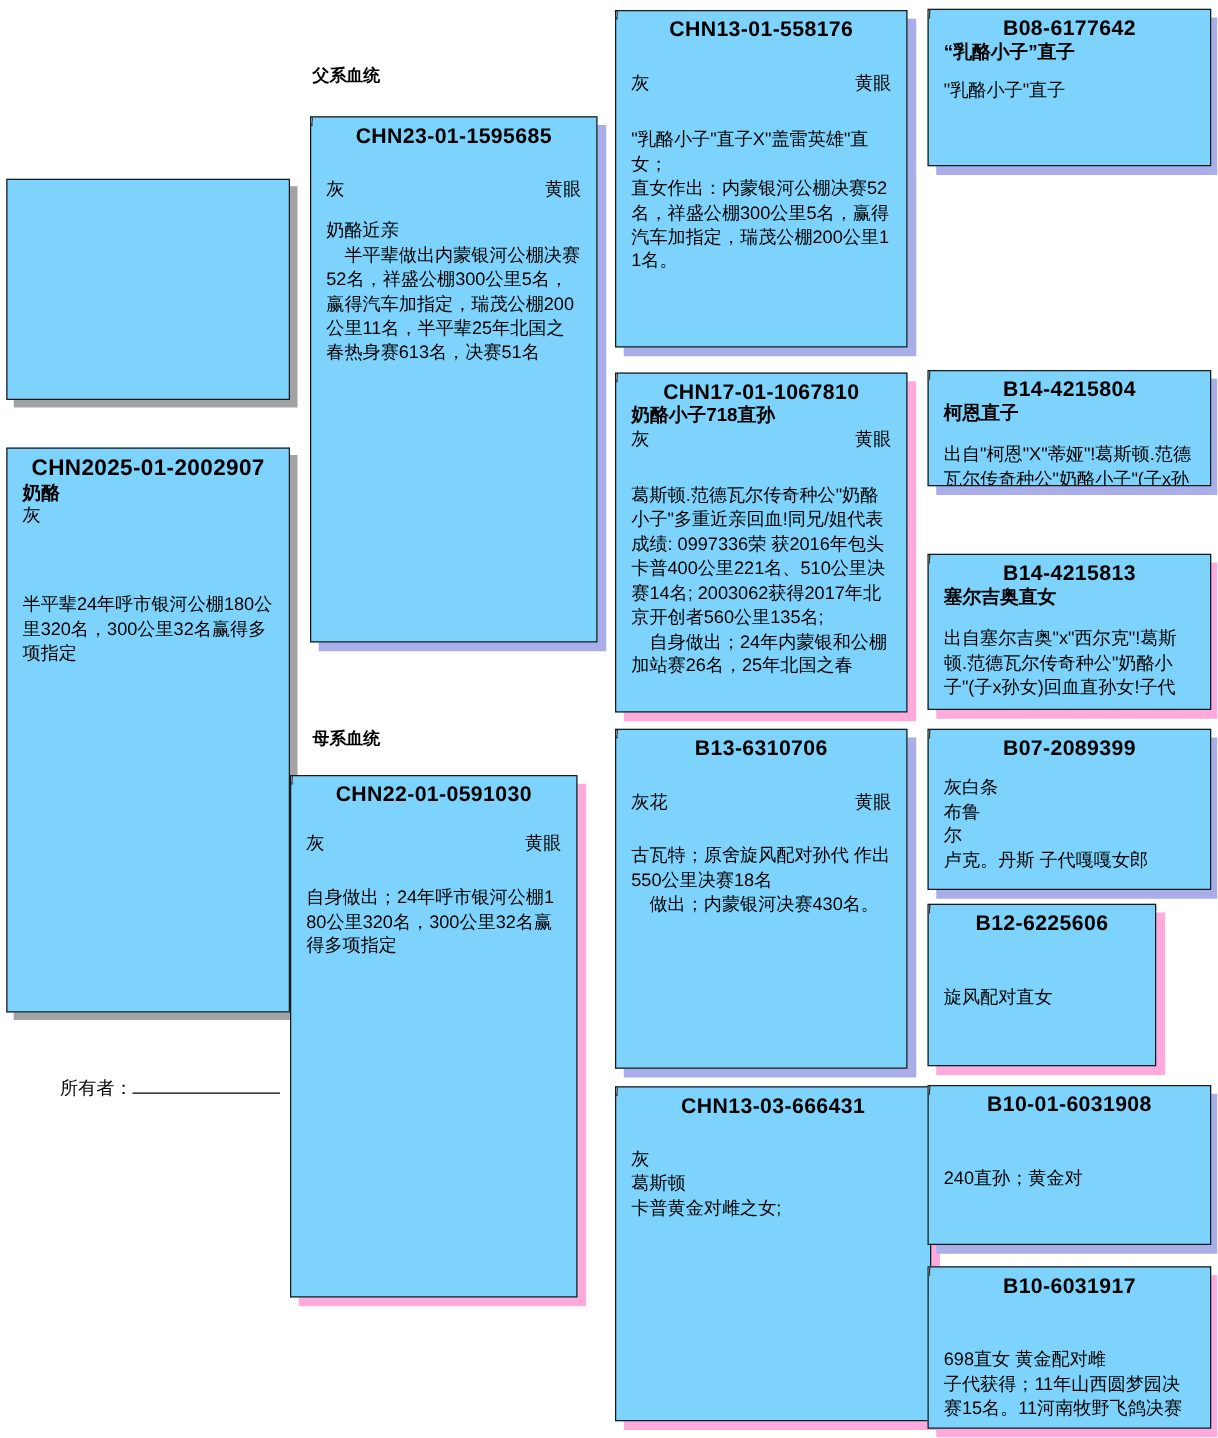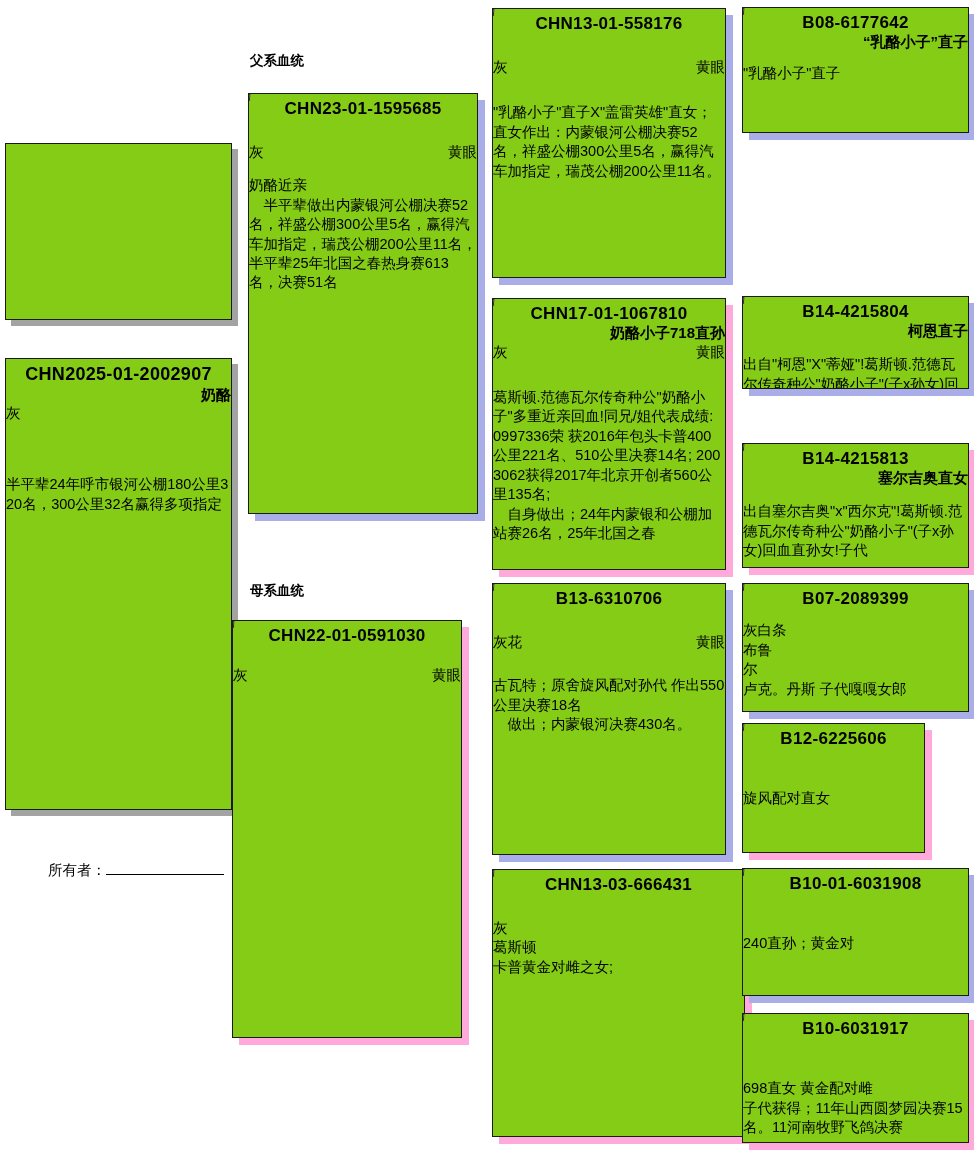"CHN13-01-558176" .pbox { background: #84cc16 -> #7dd3fc; padding: 5px 0 -> 5px 12px }
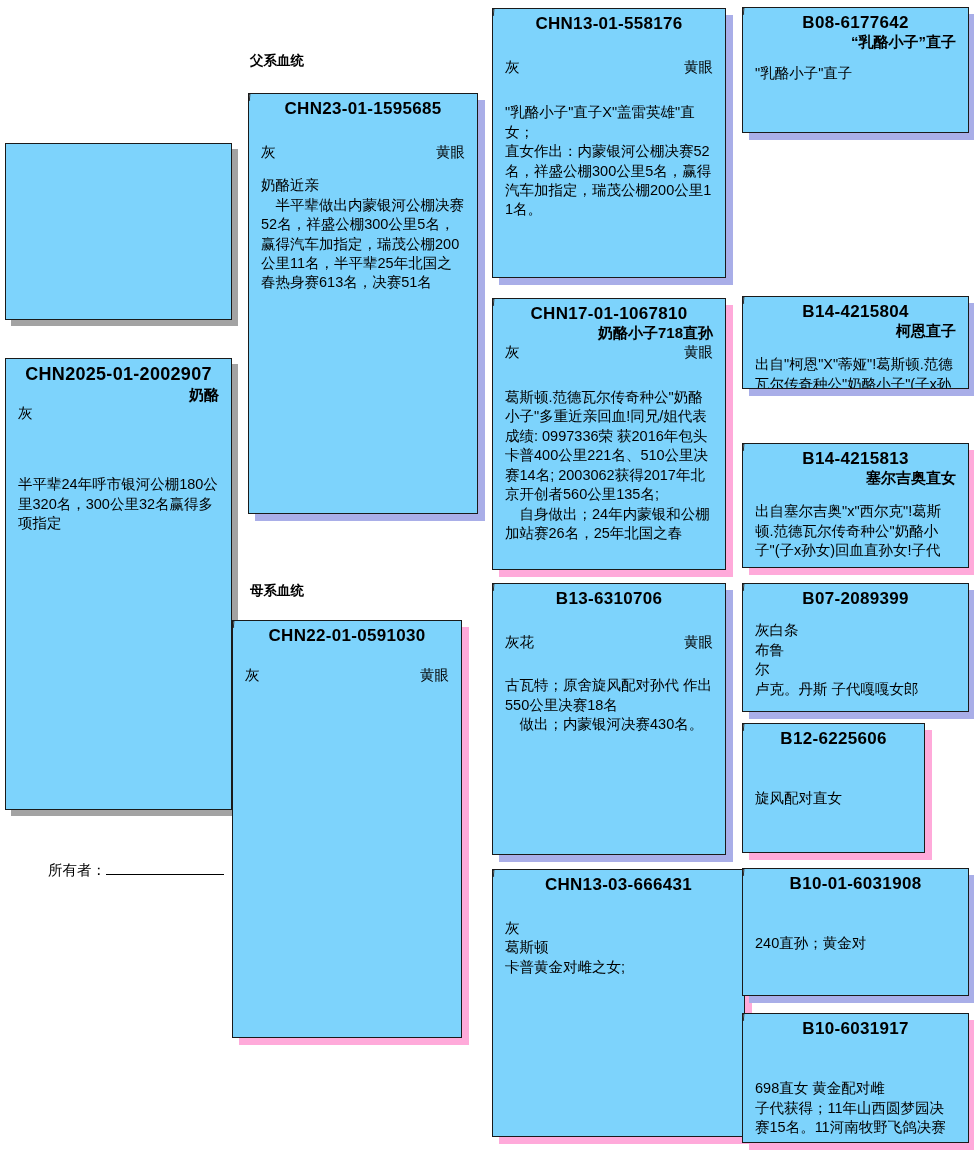"“乳酪小子”直子" .subtitle { text-align: right -> left }
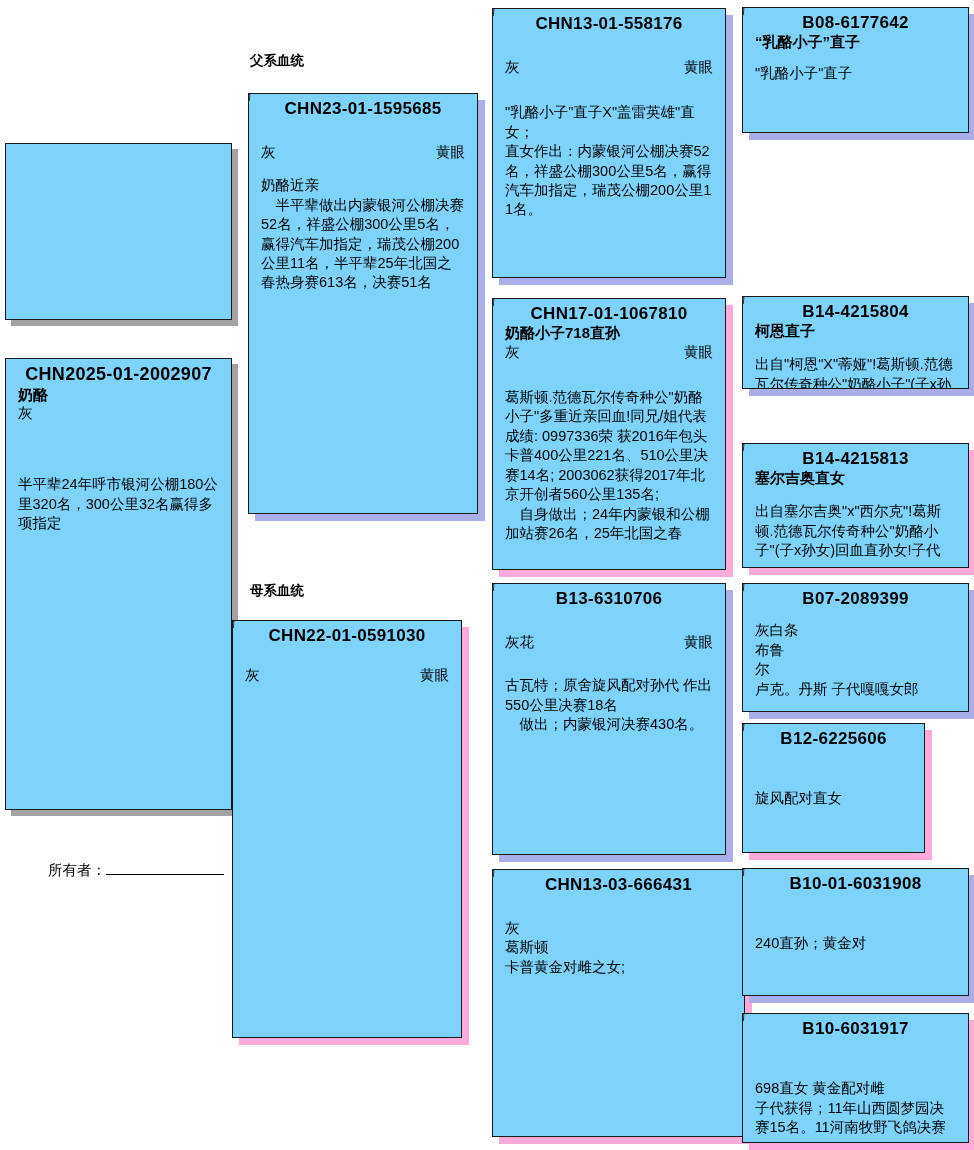"自身做出；24年呼市银河公棚180公里320名，300公里32名赢得多项指定" div.notes { html: none -> <div>自身做出；24年呼市银河公棚180公里320名，300公里32名赢得多项指定</div> }
